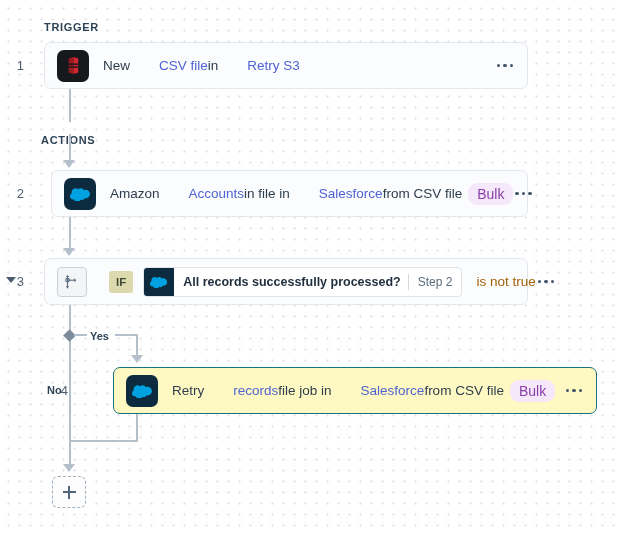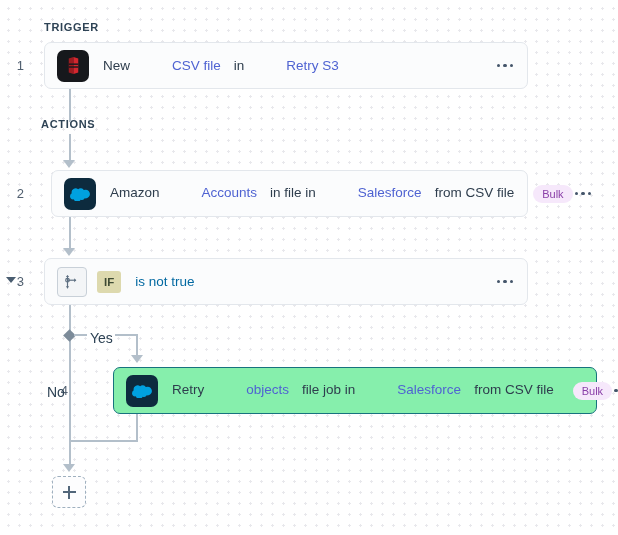"New" .card-text { align-items: flex-start -> center; gap: 13px -> 0 }
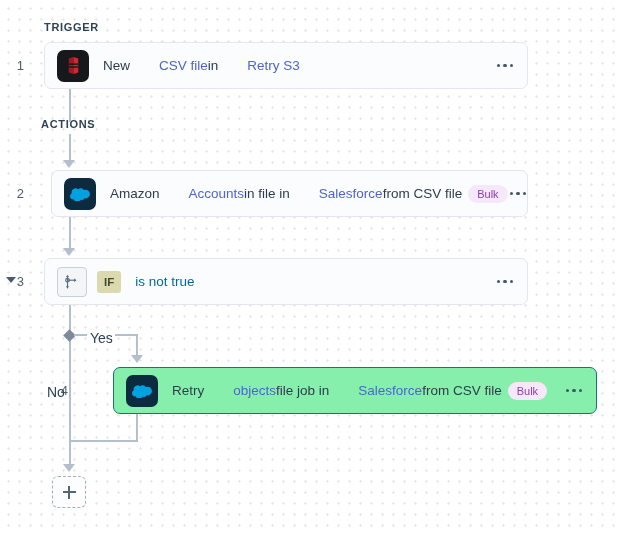"ACTIONS" #label-actions { top: 118px -> 134px }
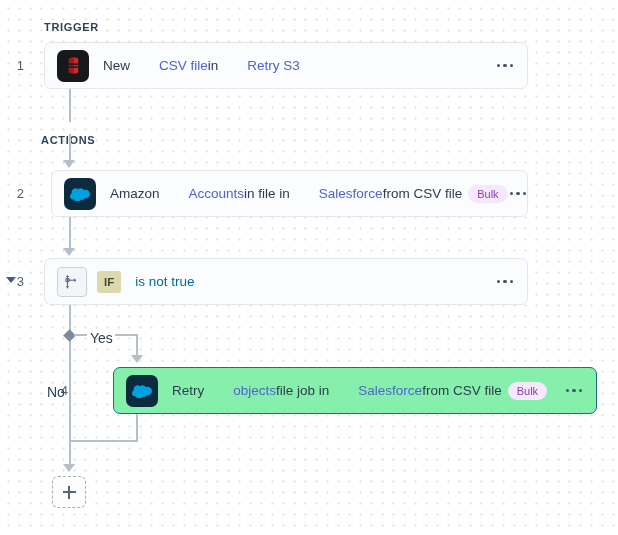"Bulk" .badge-bulk { font-size: 11px -> 14px }
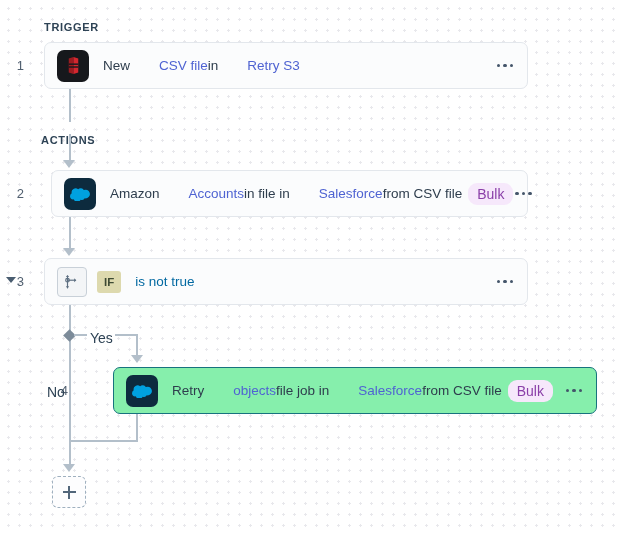"IF" .if-badge { margin-left: 10px -> 22px }
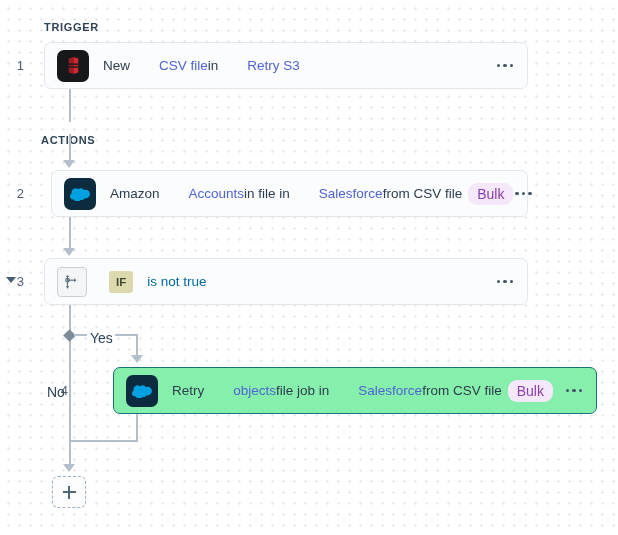"All records successfully processed?" div.cond-field { html: none -> <div> <div> <svg> <path></path> </svg> </div> <span>All records successfully processed?</span> <span></span> <span>Step 2</span> </div> }
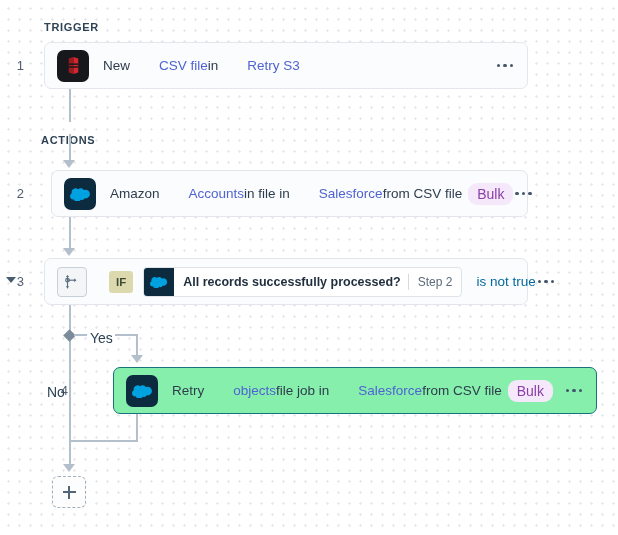"is not true" .cond-operator { color: #0369a1 -> #a16207 }
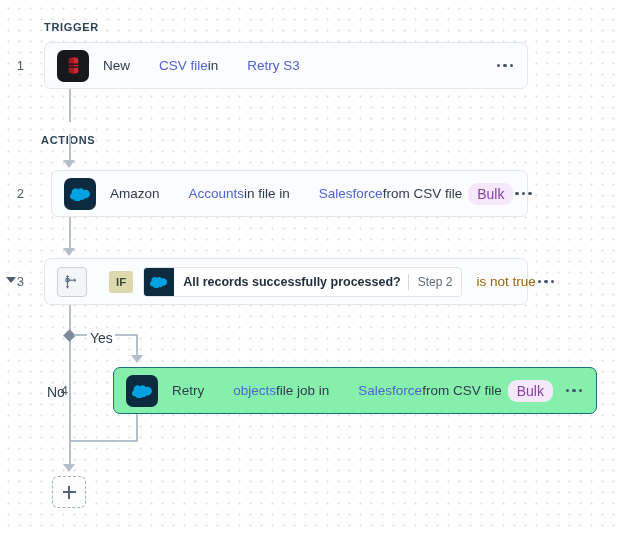"Yes" .branch-label { font-size: 14px -> 11px; font-weight: normal -> bold }
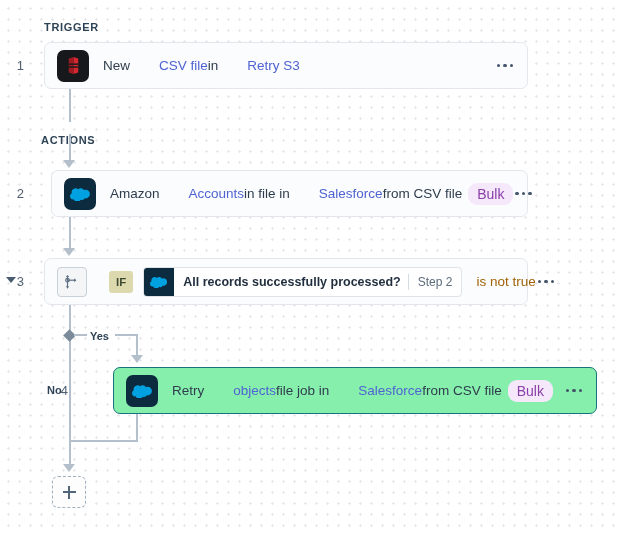"Retry" .card.selected { background: #86efac -> #fef9c3 }
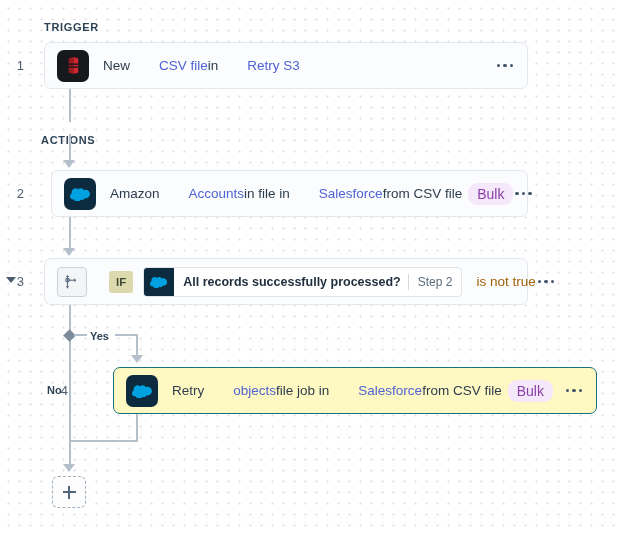"objects" span.tok-link { text: objects -> records }
